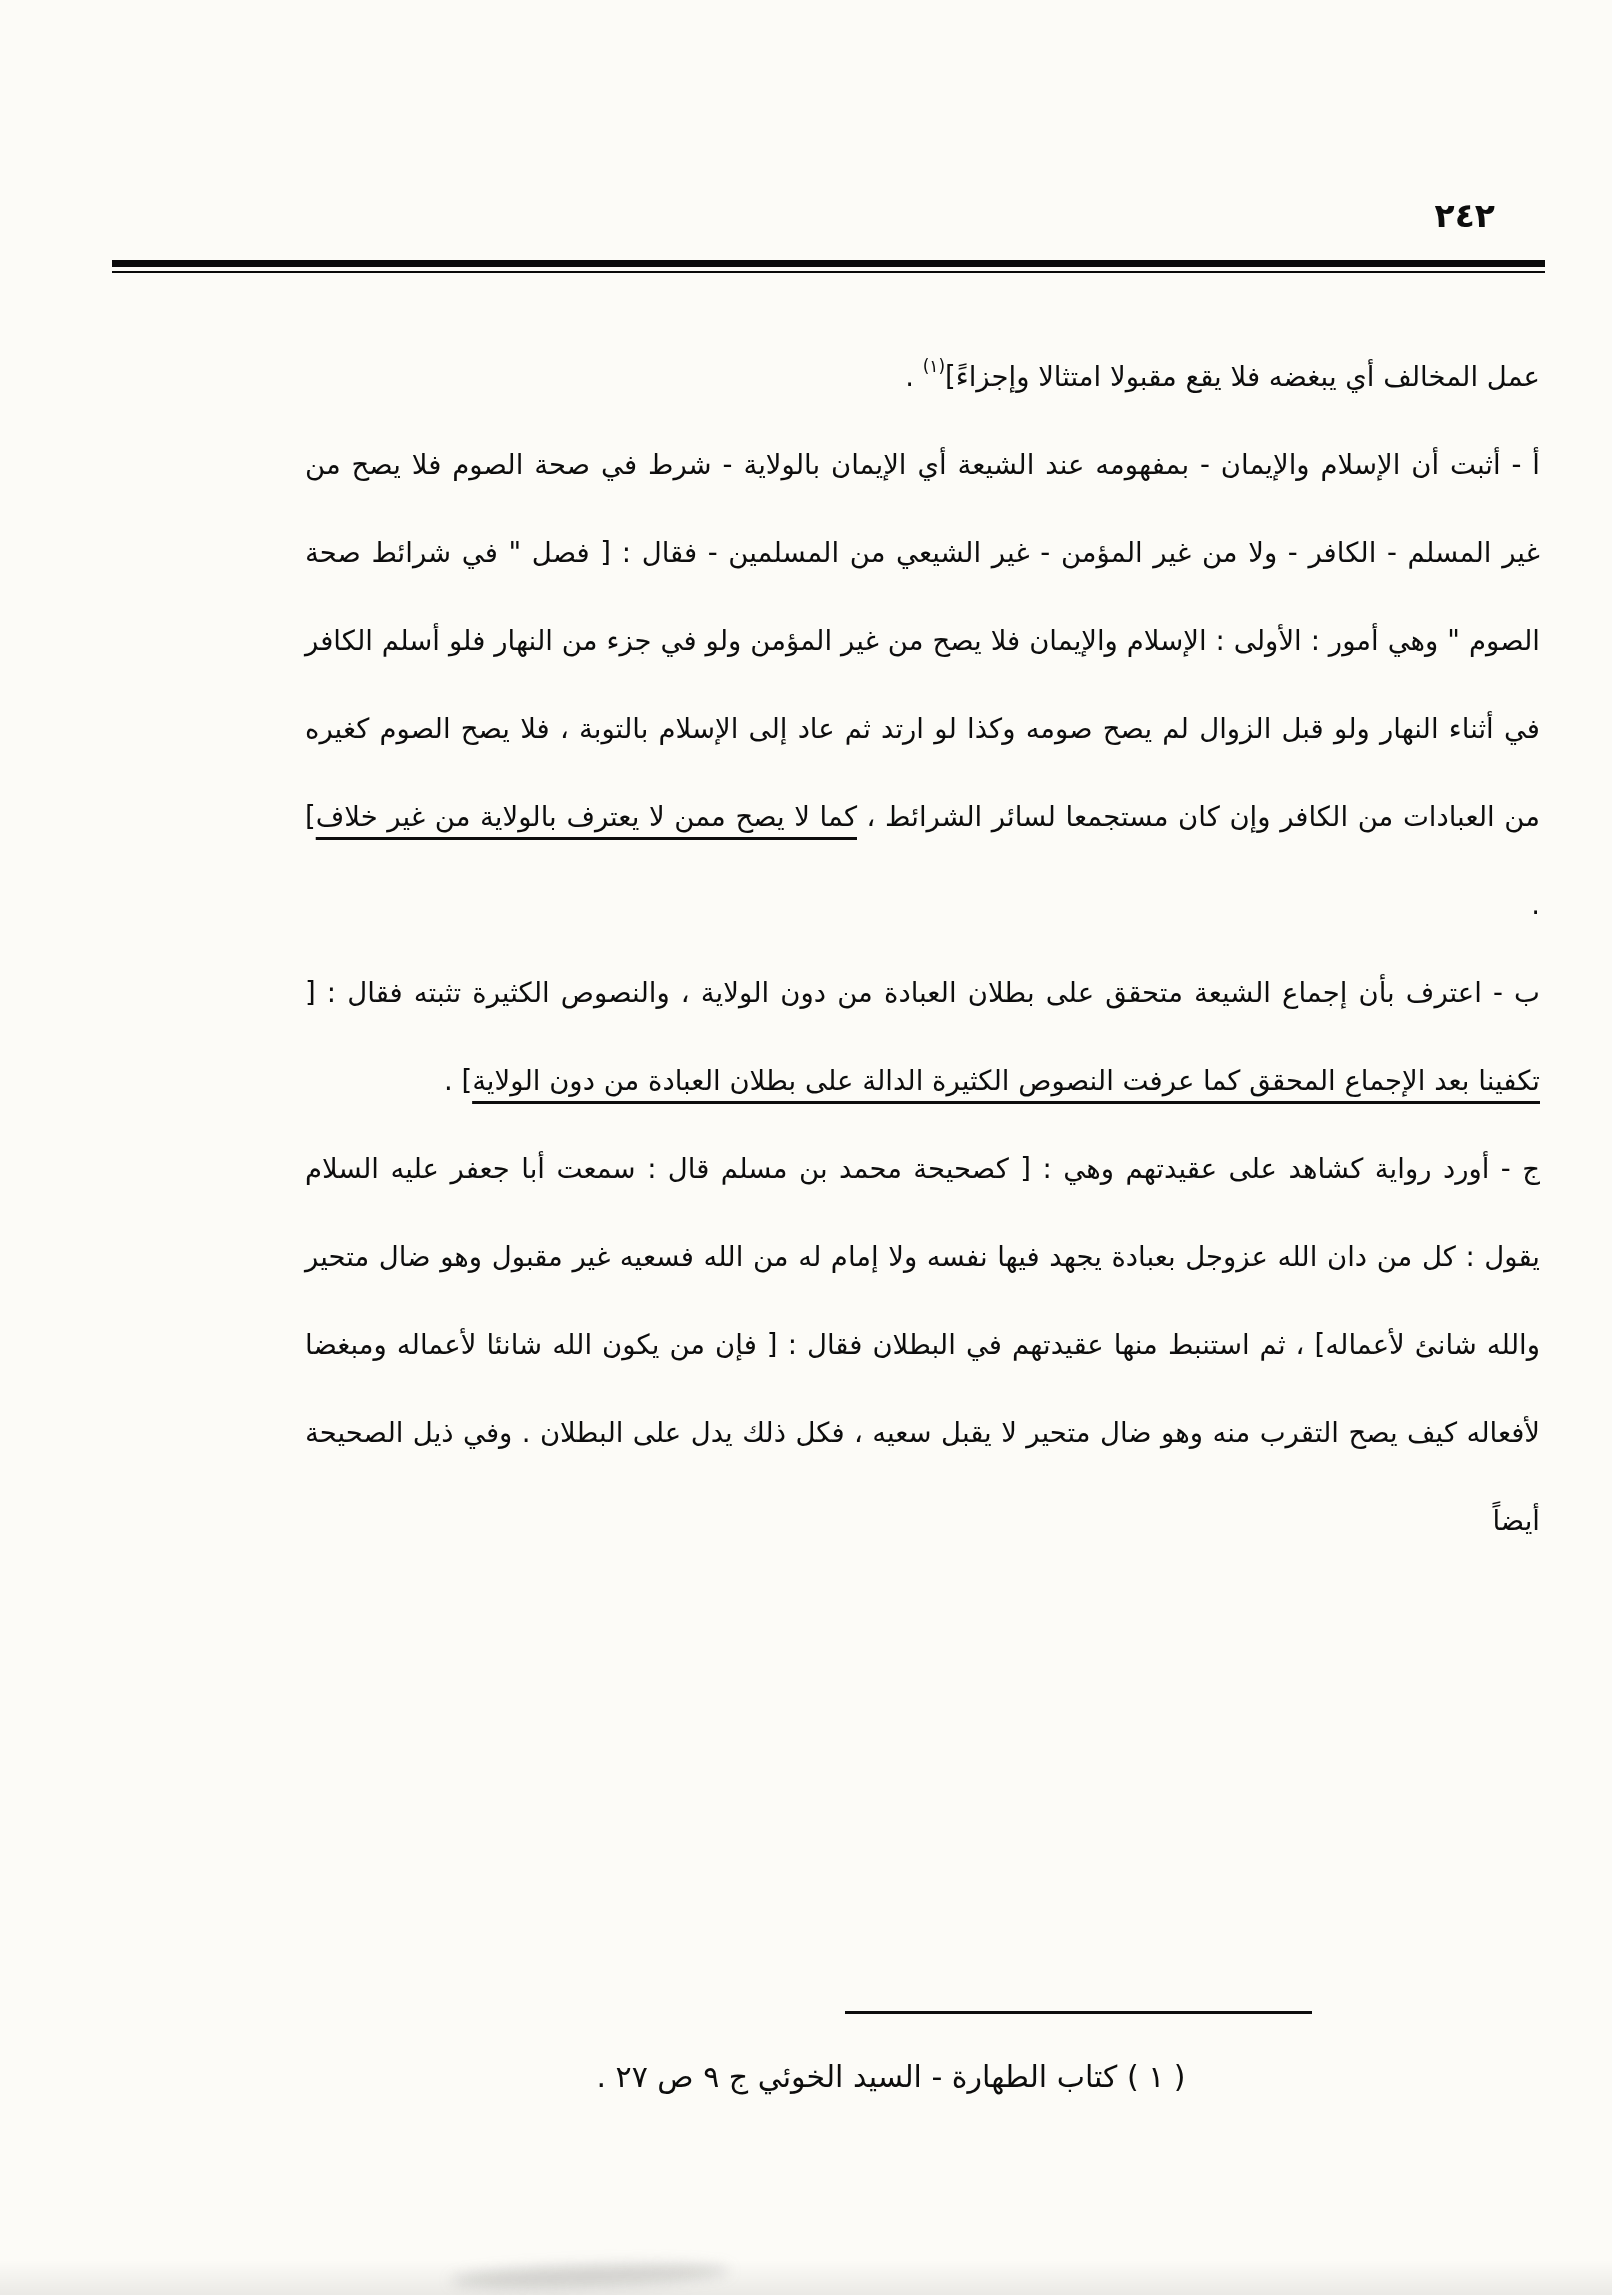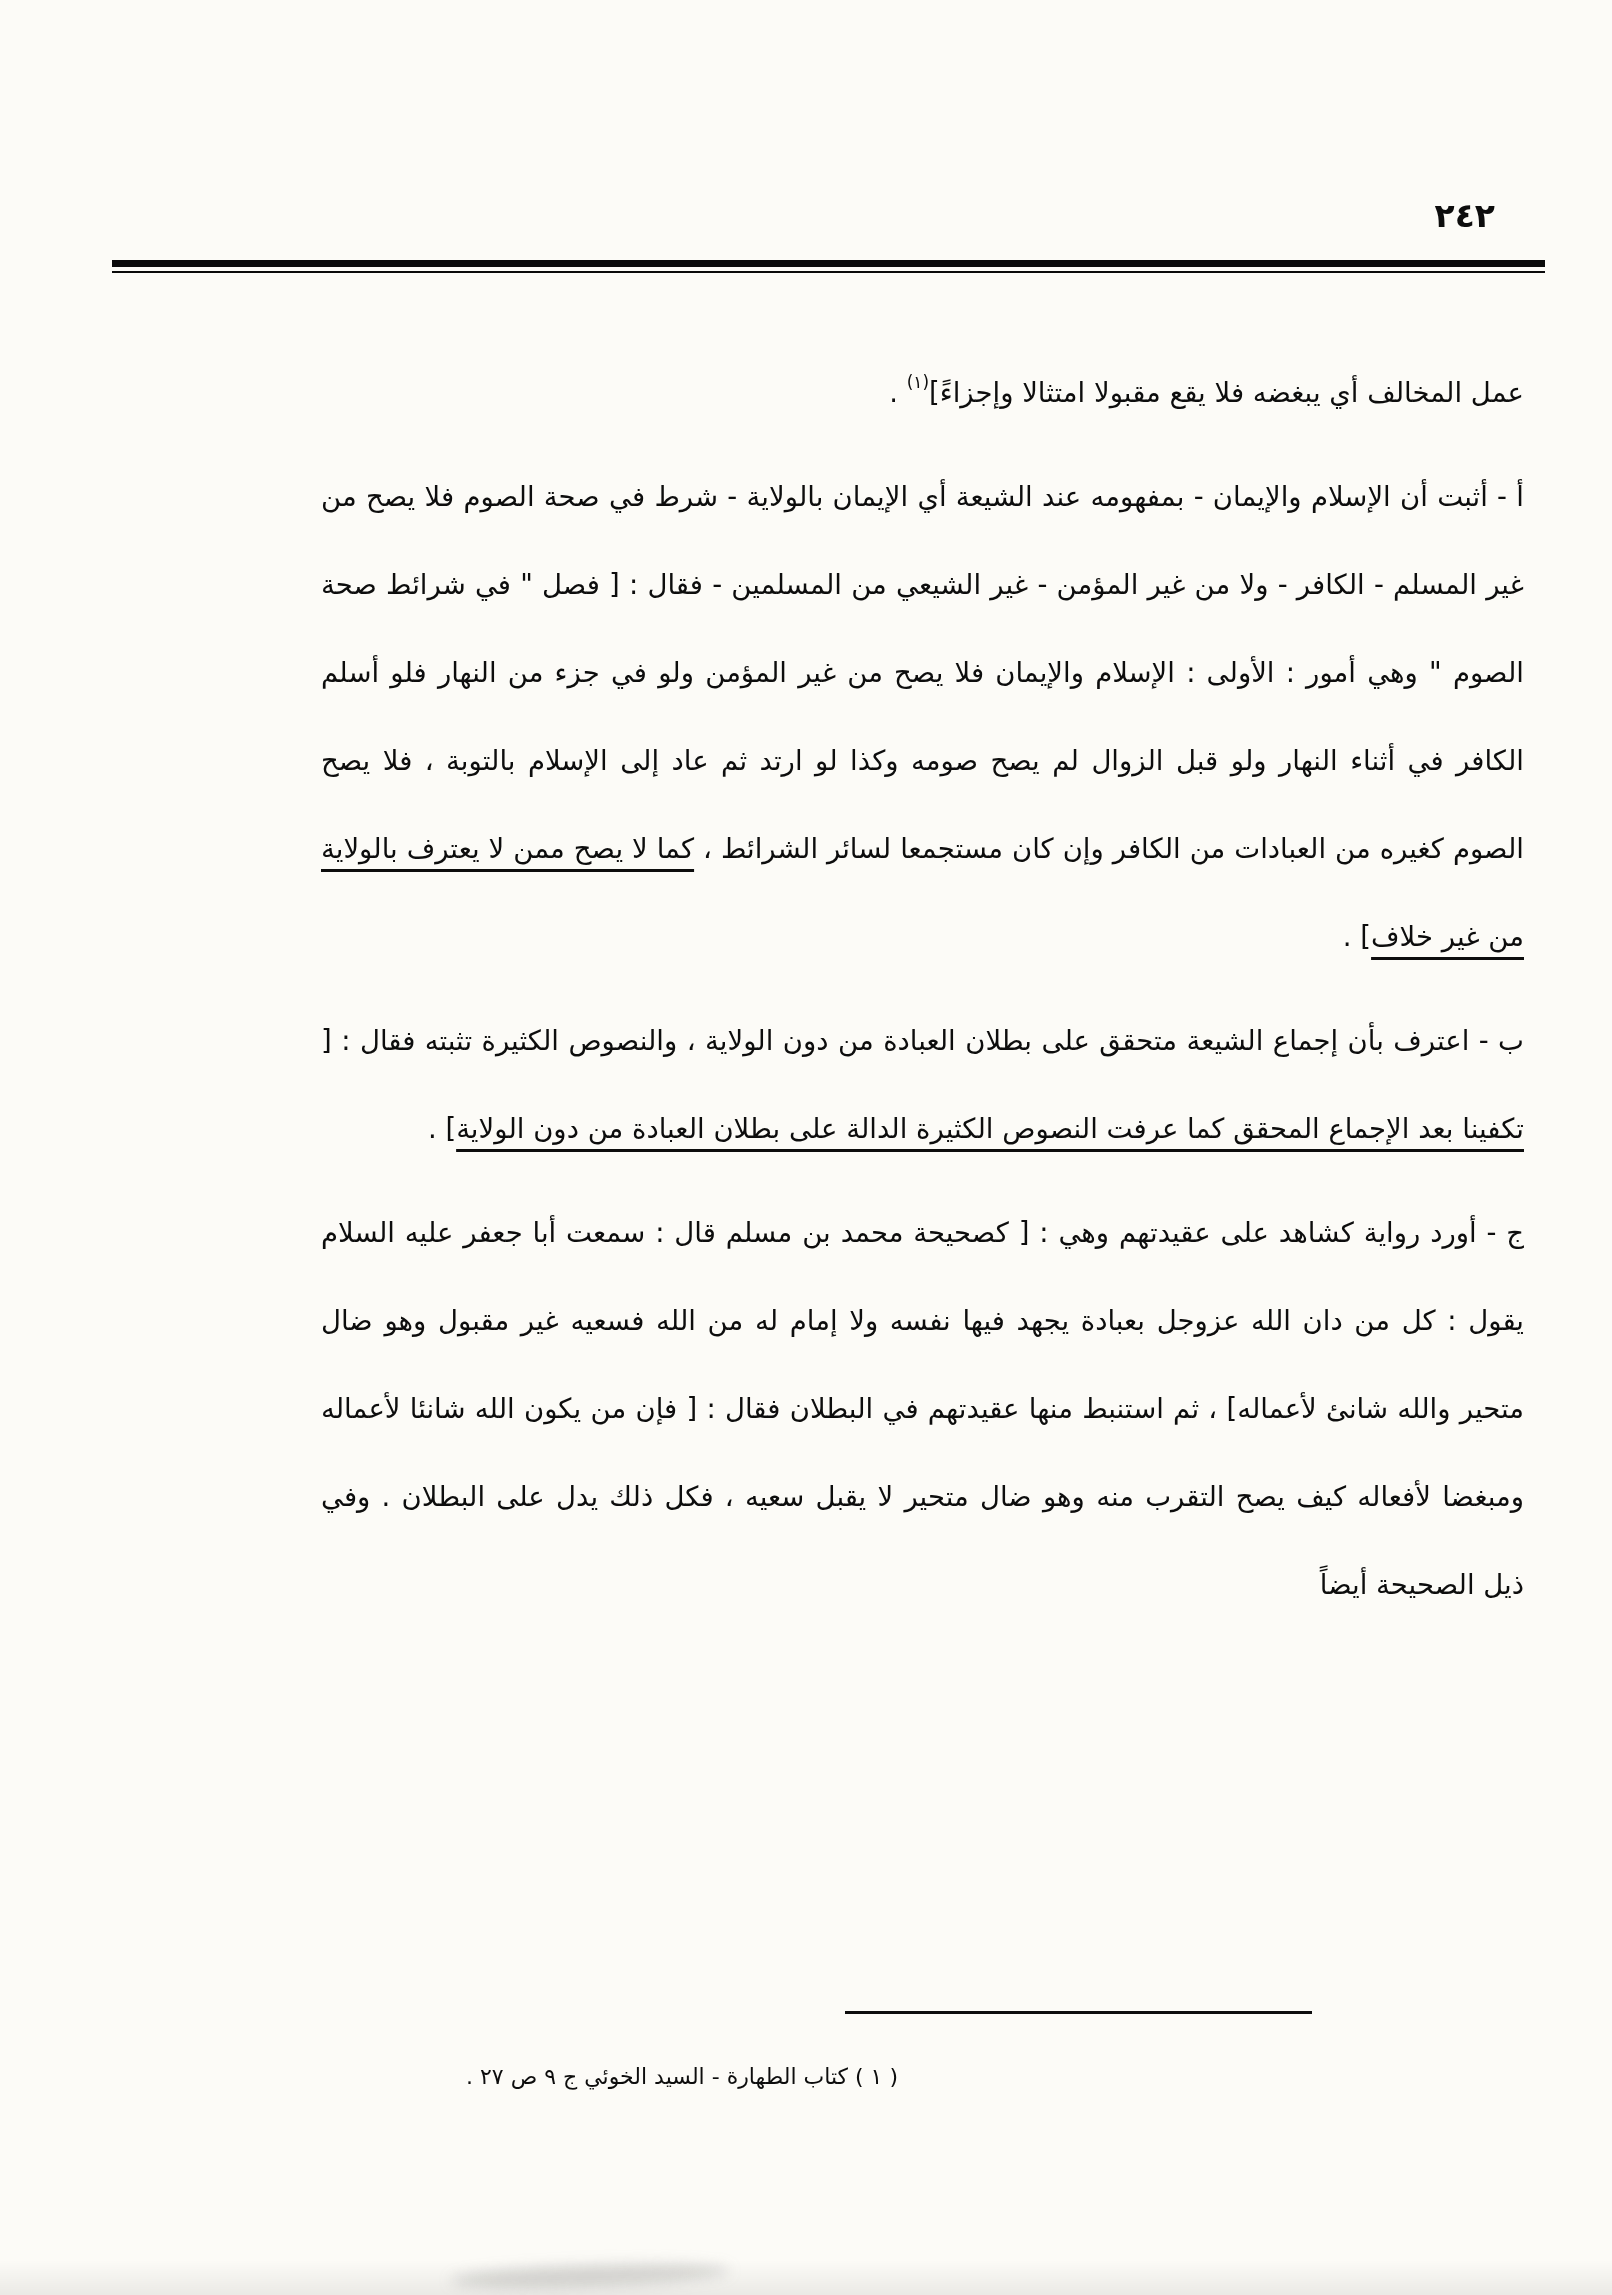"عمل المخالف أي يبغضه فلا" .body-text p { margin: 16px -> 0 }
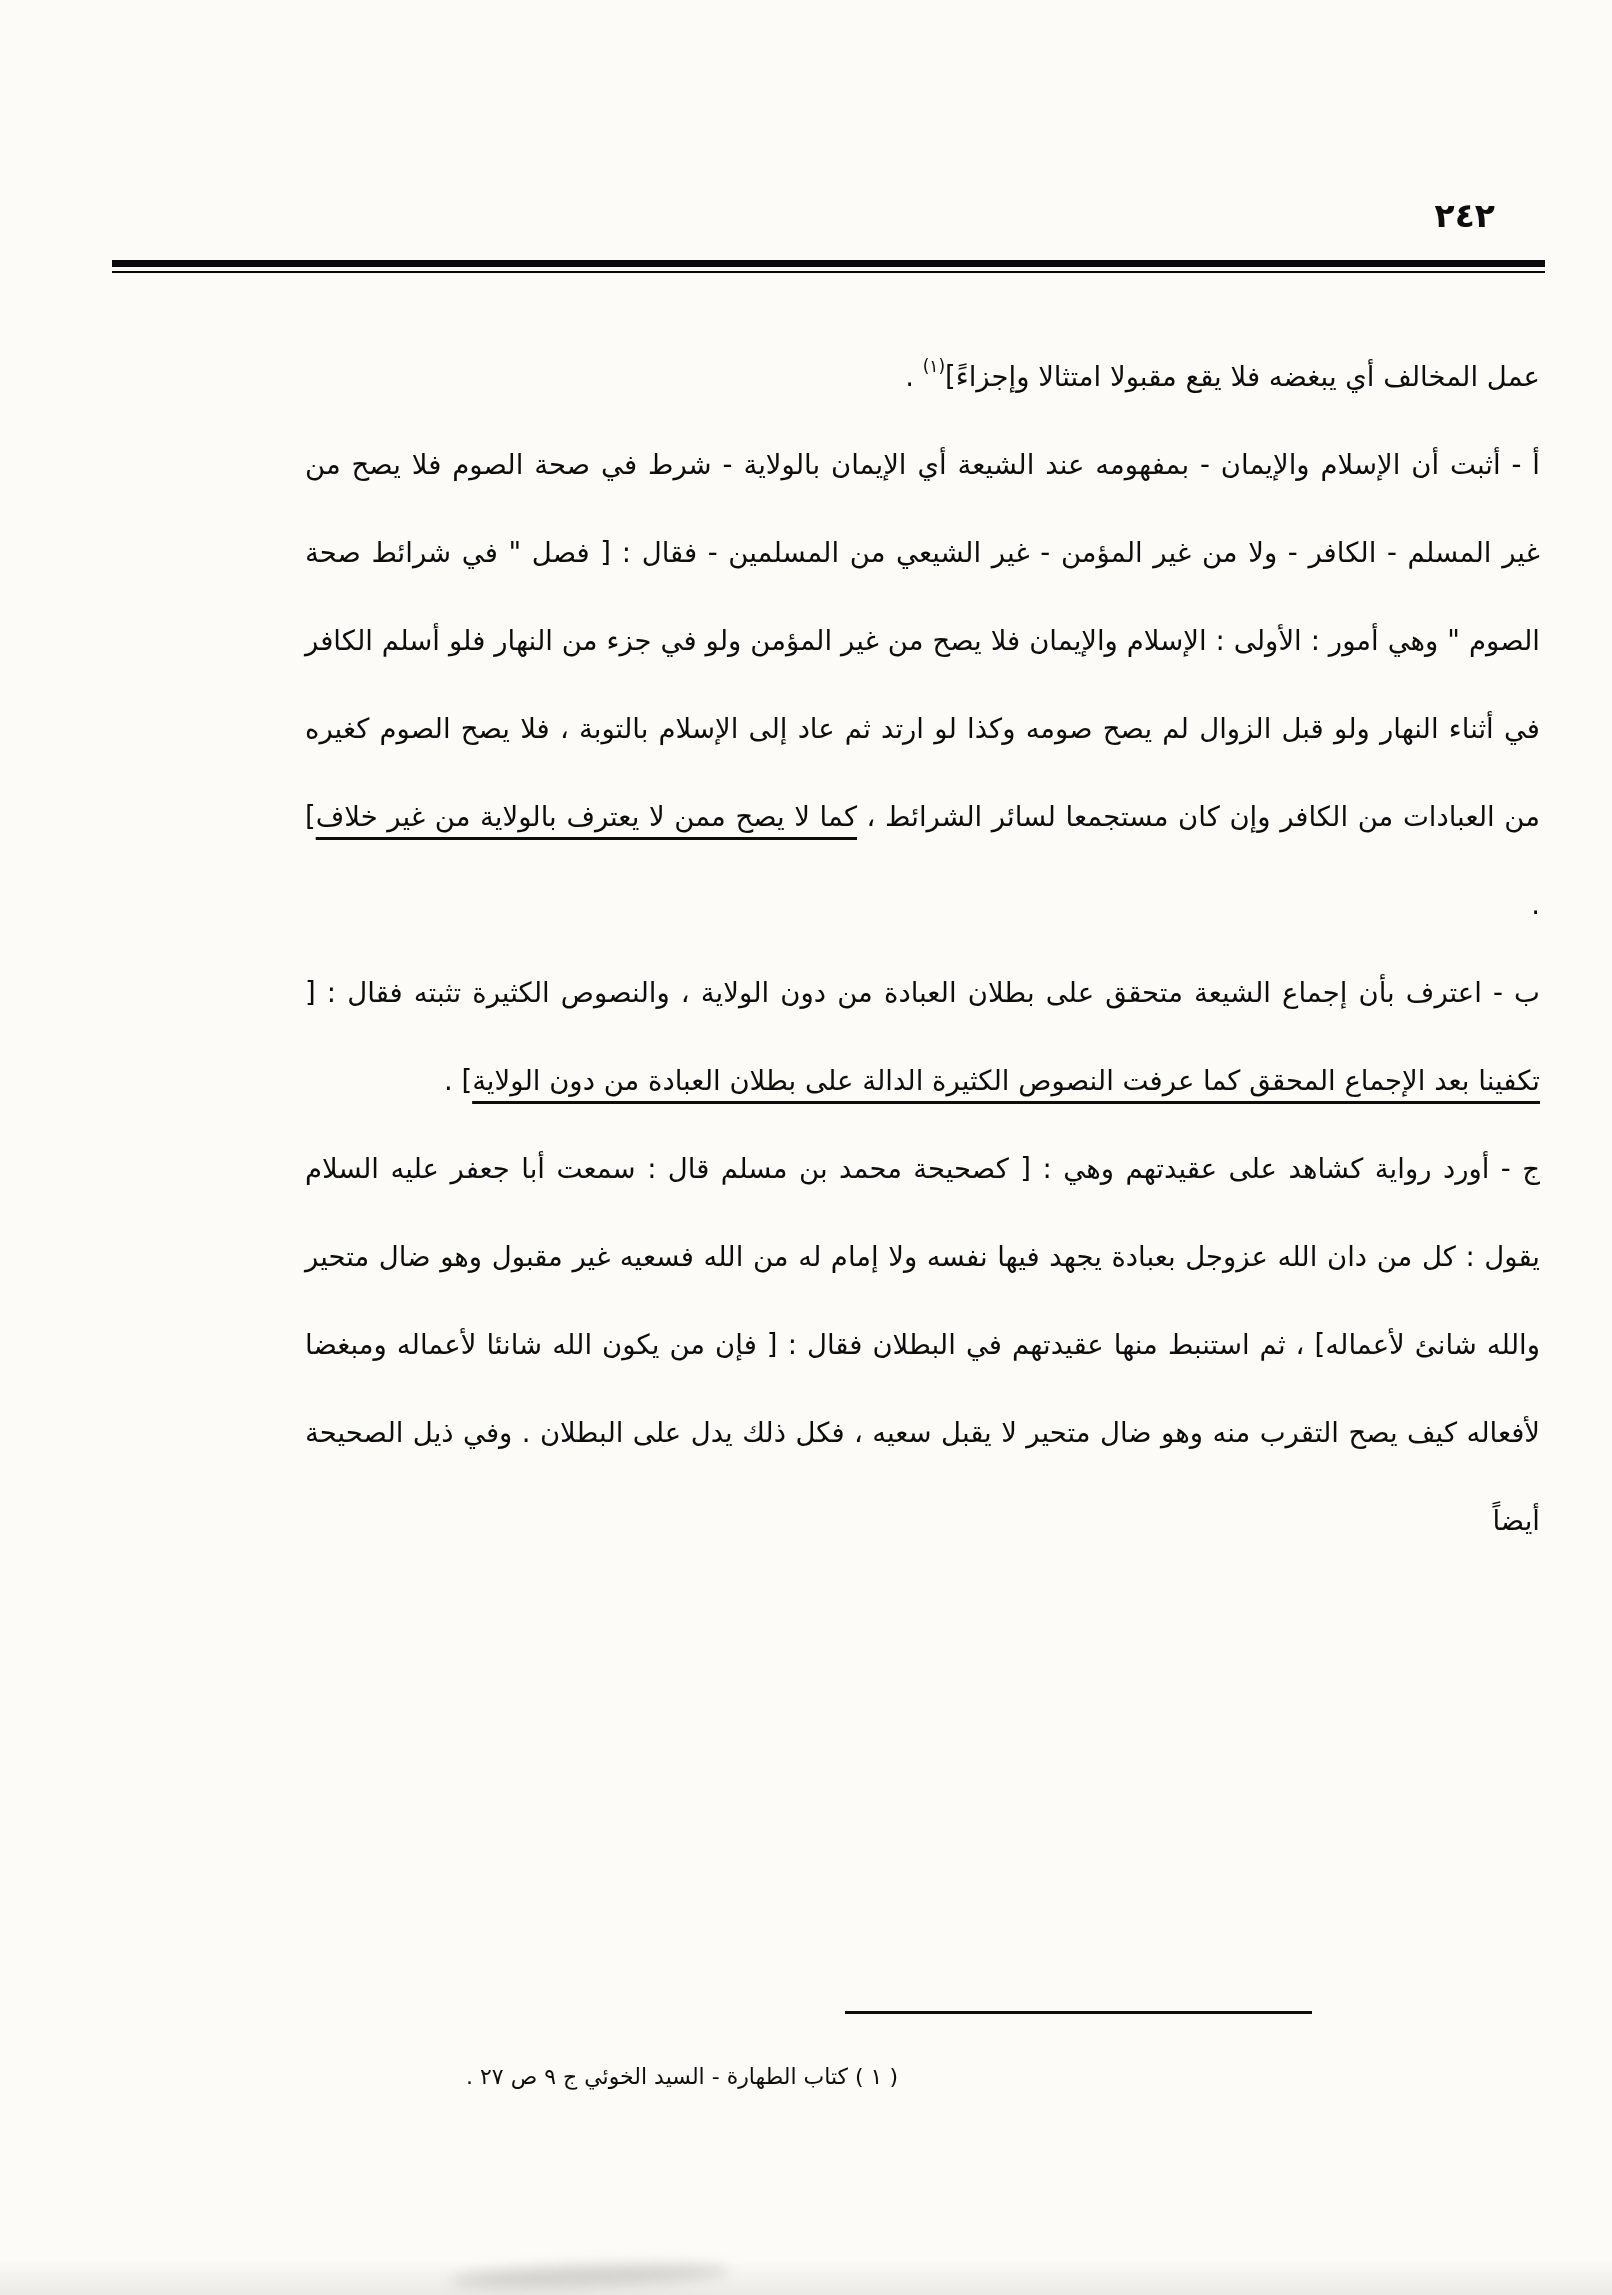"( ١ ) كتاب الطهارة" .footnotes { font-size: 22px -> 30px; text-align: left -> center }
